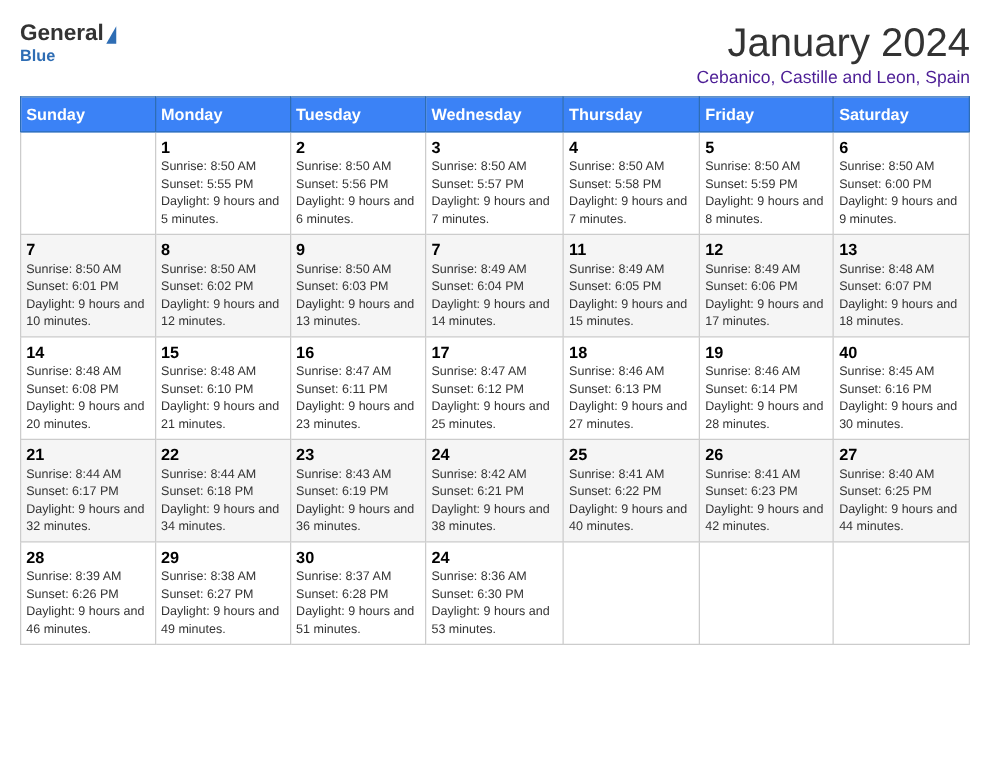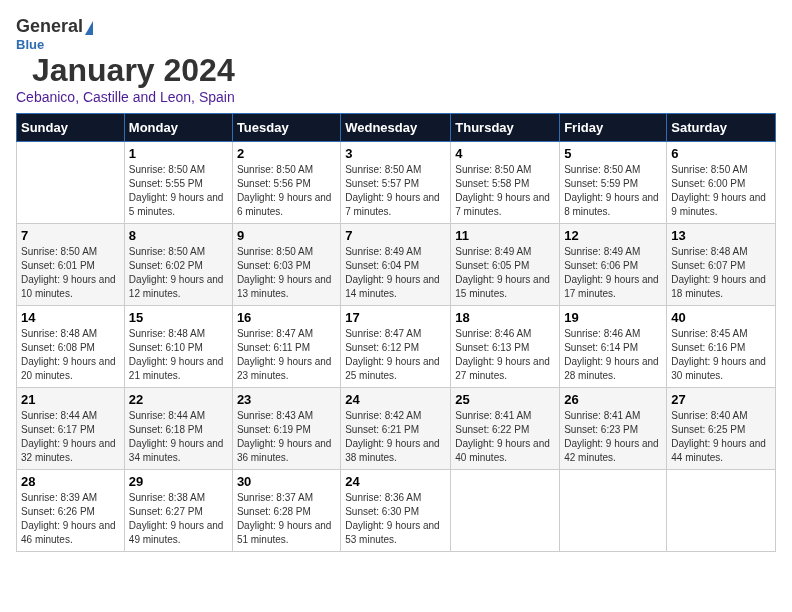"General" .header-area { flex-direction: column -> none }
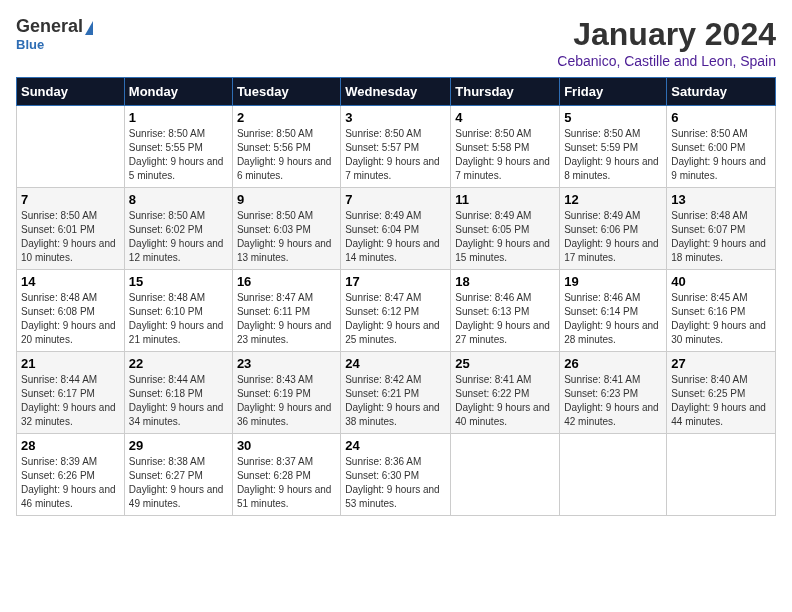"January 2024" .calendar-title { font-weight: bold -> normal }
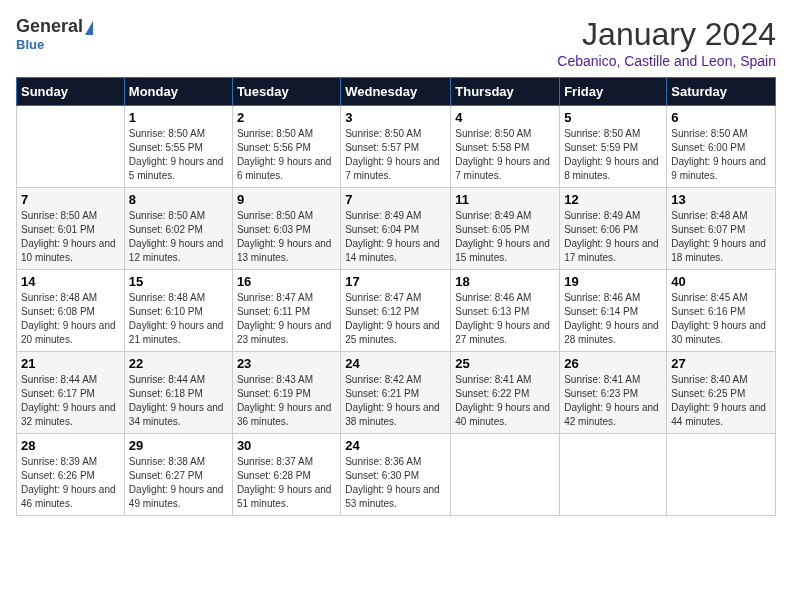"Sunday" thead tr th { background-color: #0f172a -> #3b82f6 }
